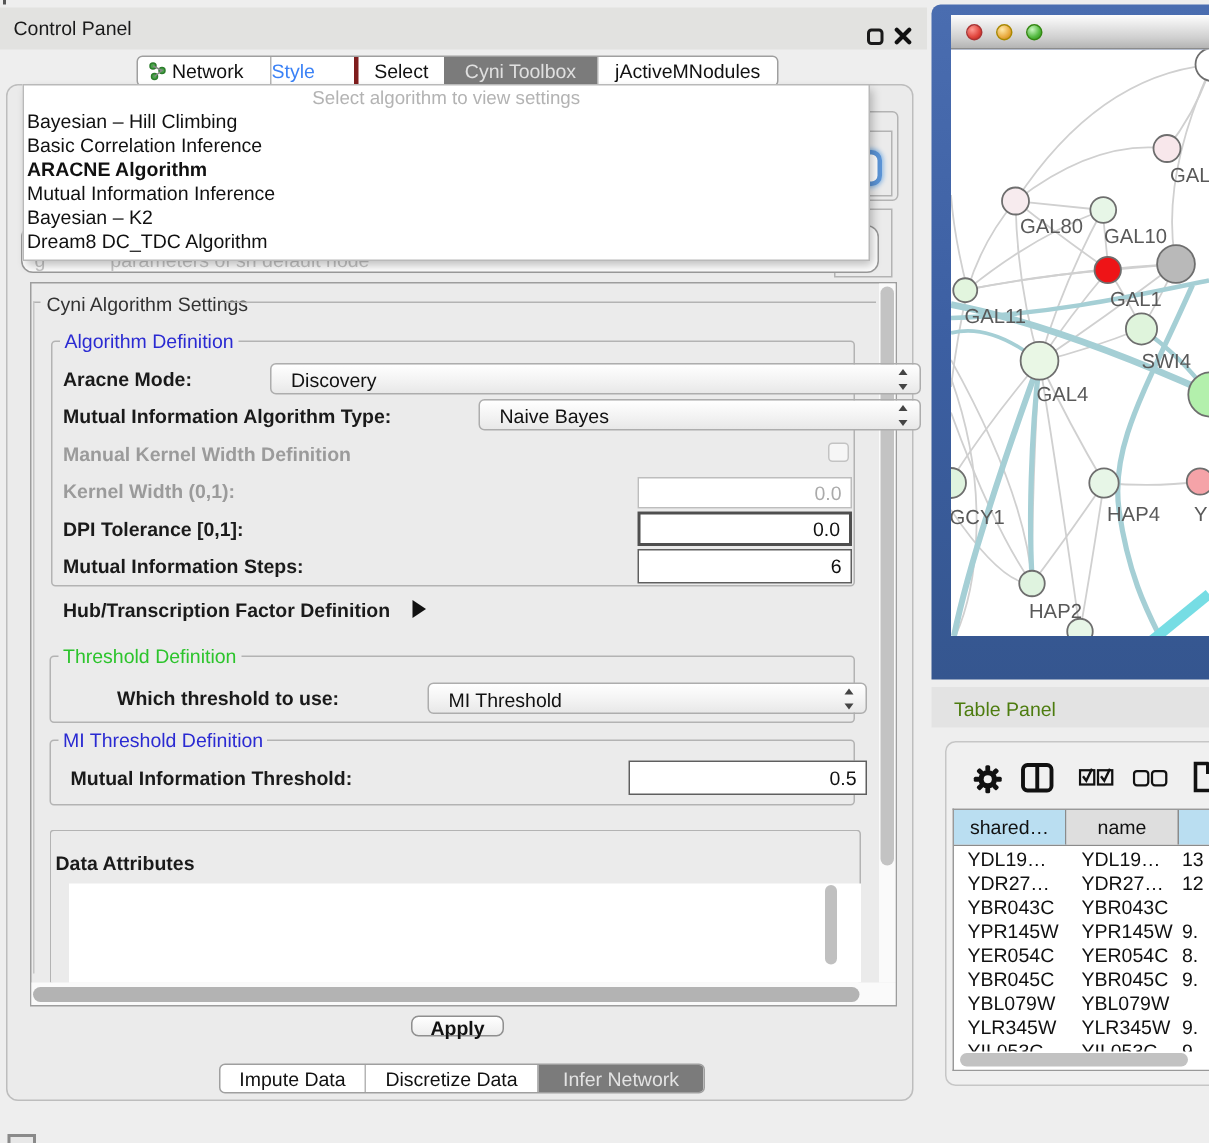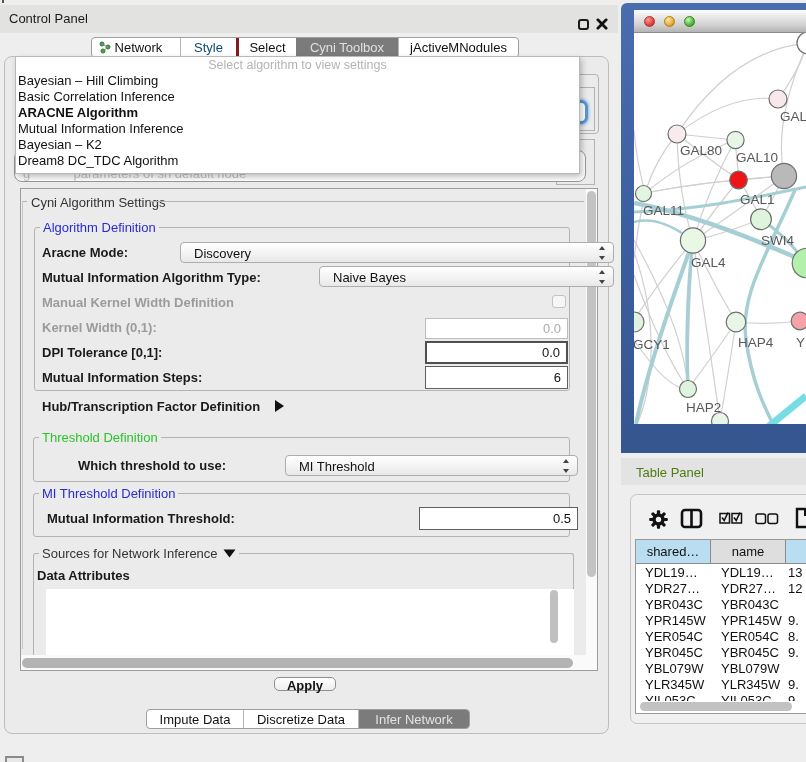"Style" div { color: #0c4a6e -> #3b82f6; text-align: center -> none }
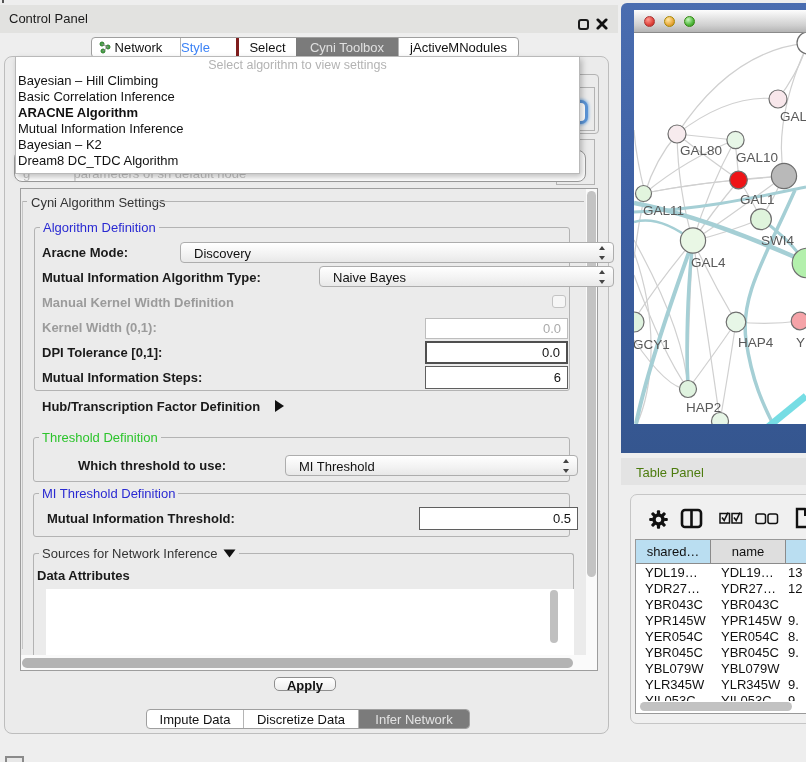"Sources for Network Inference" div.abs { html: <div>Sources for Network Inference <svg> <path></path> </svg></div> -> none }
